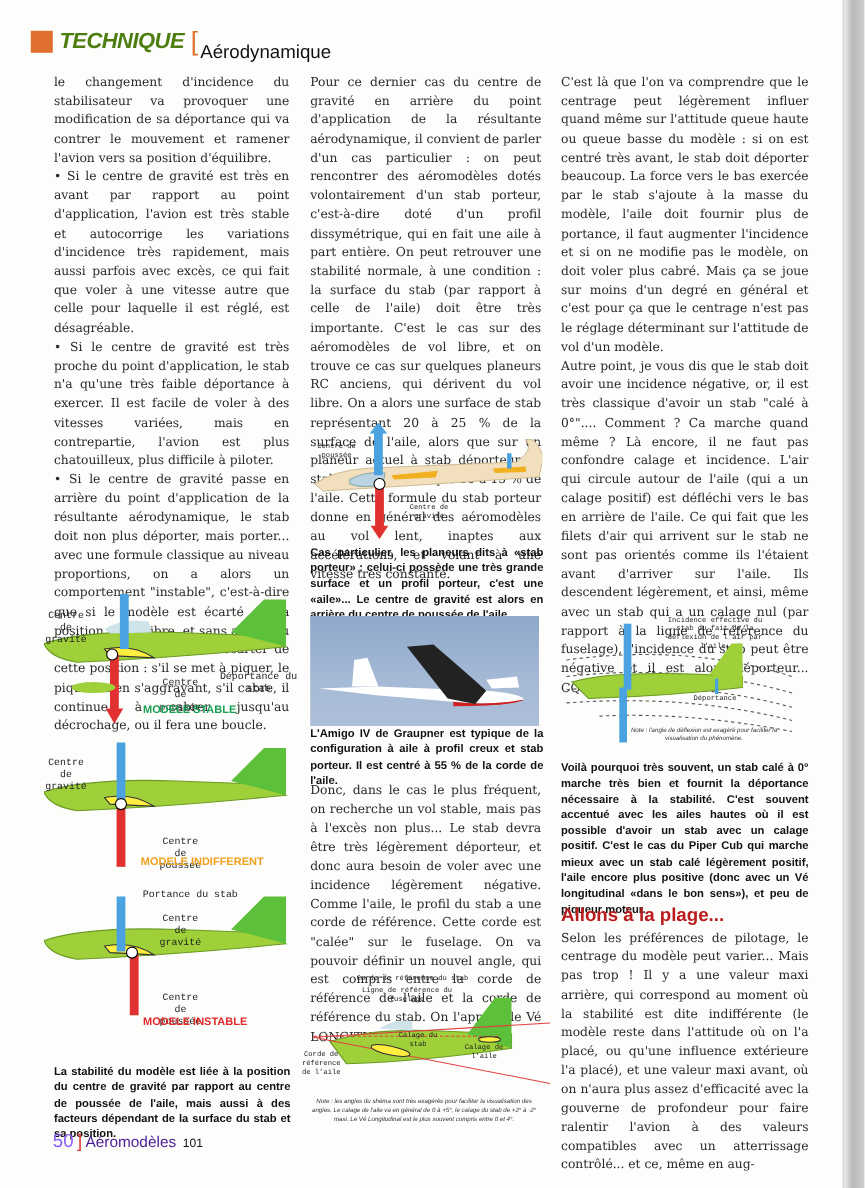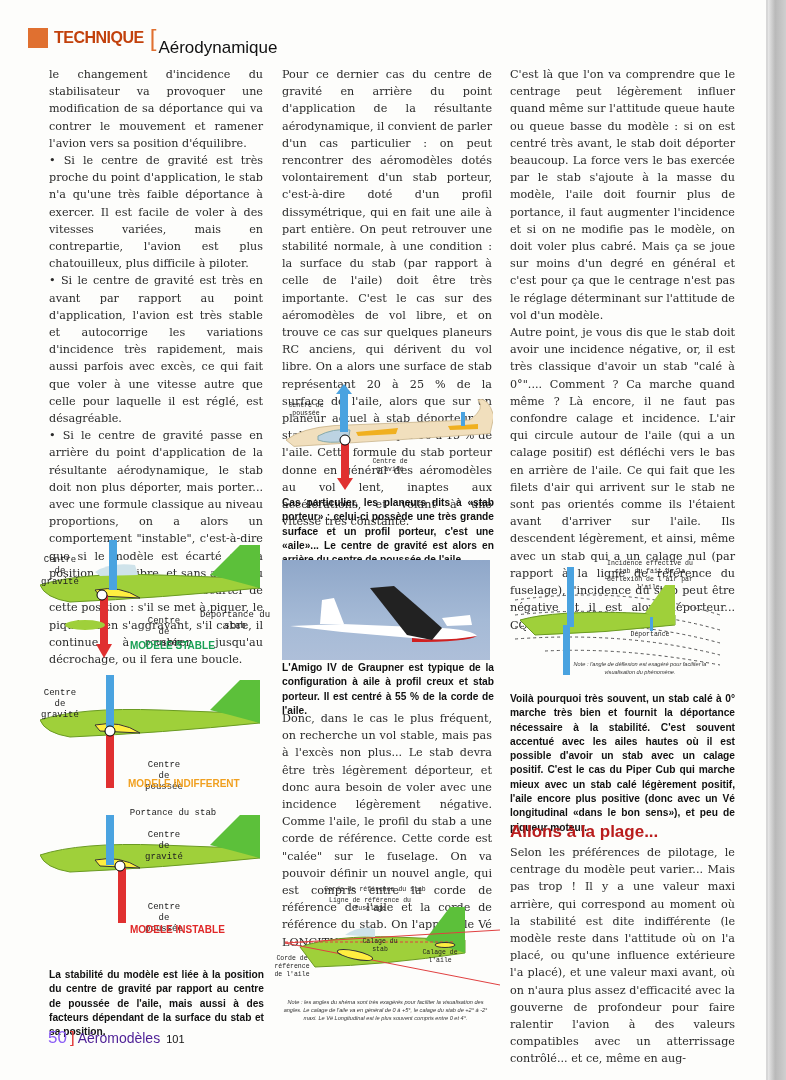"TECHNIQUE" .header .sec { color: #c2410c -> #4d7c0f; font-size: 16px -> 20px; font-style: none -> italic }
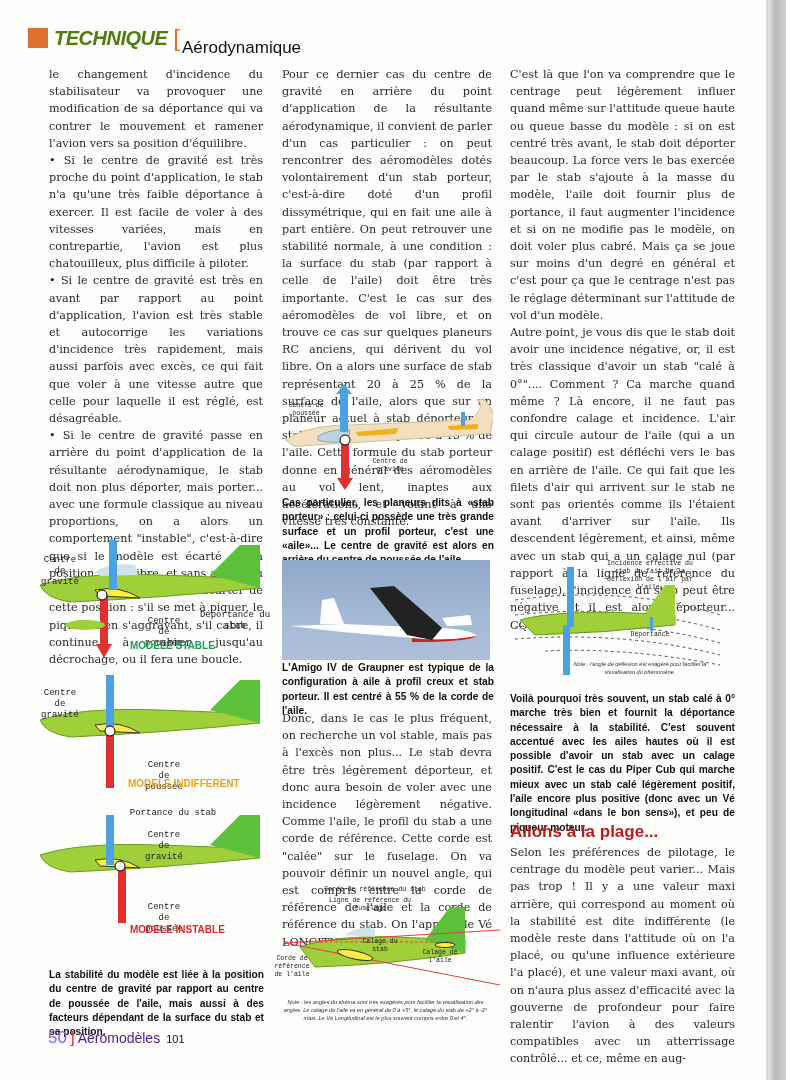"• Si le centre de gravité est" p { order: before "• Si le centre de gravité est très en" -> after "• Si le centre de gravité est très en" }
